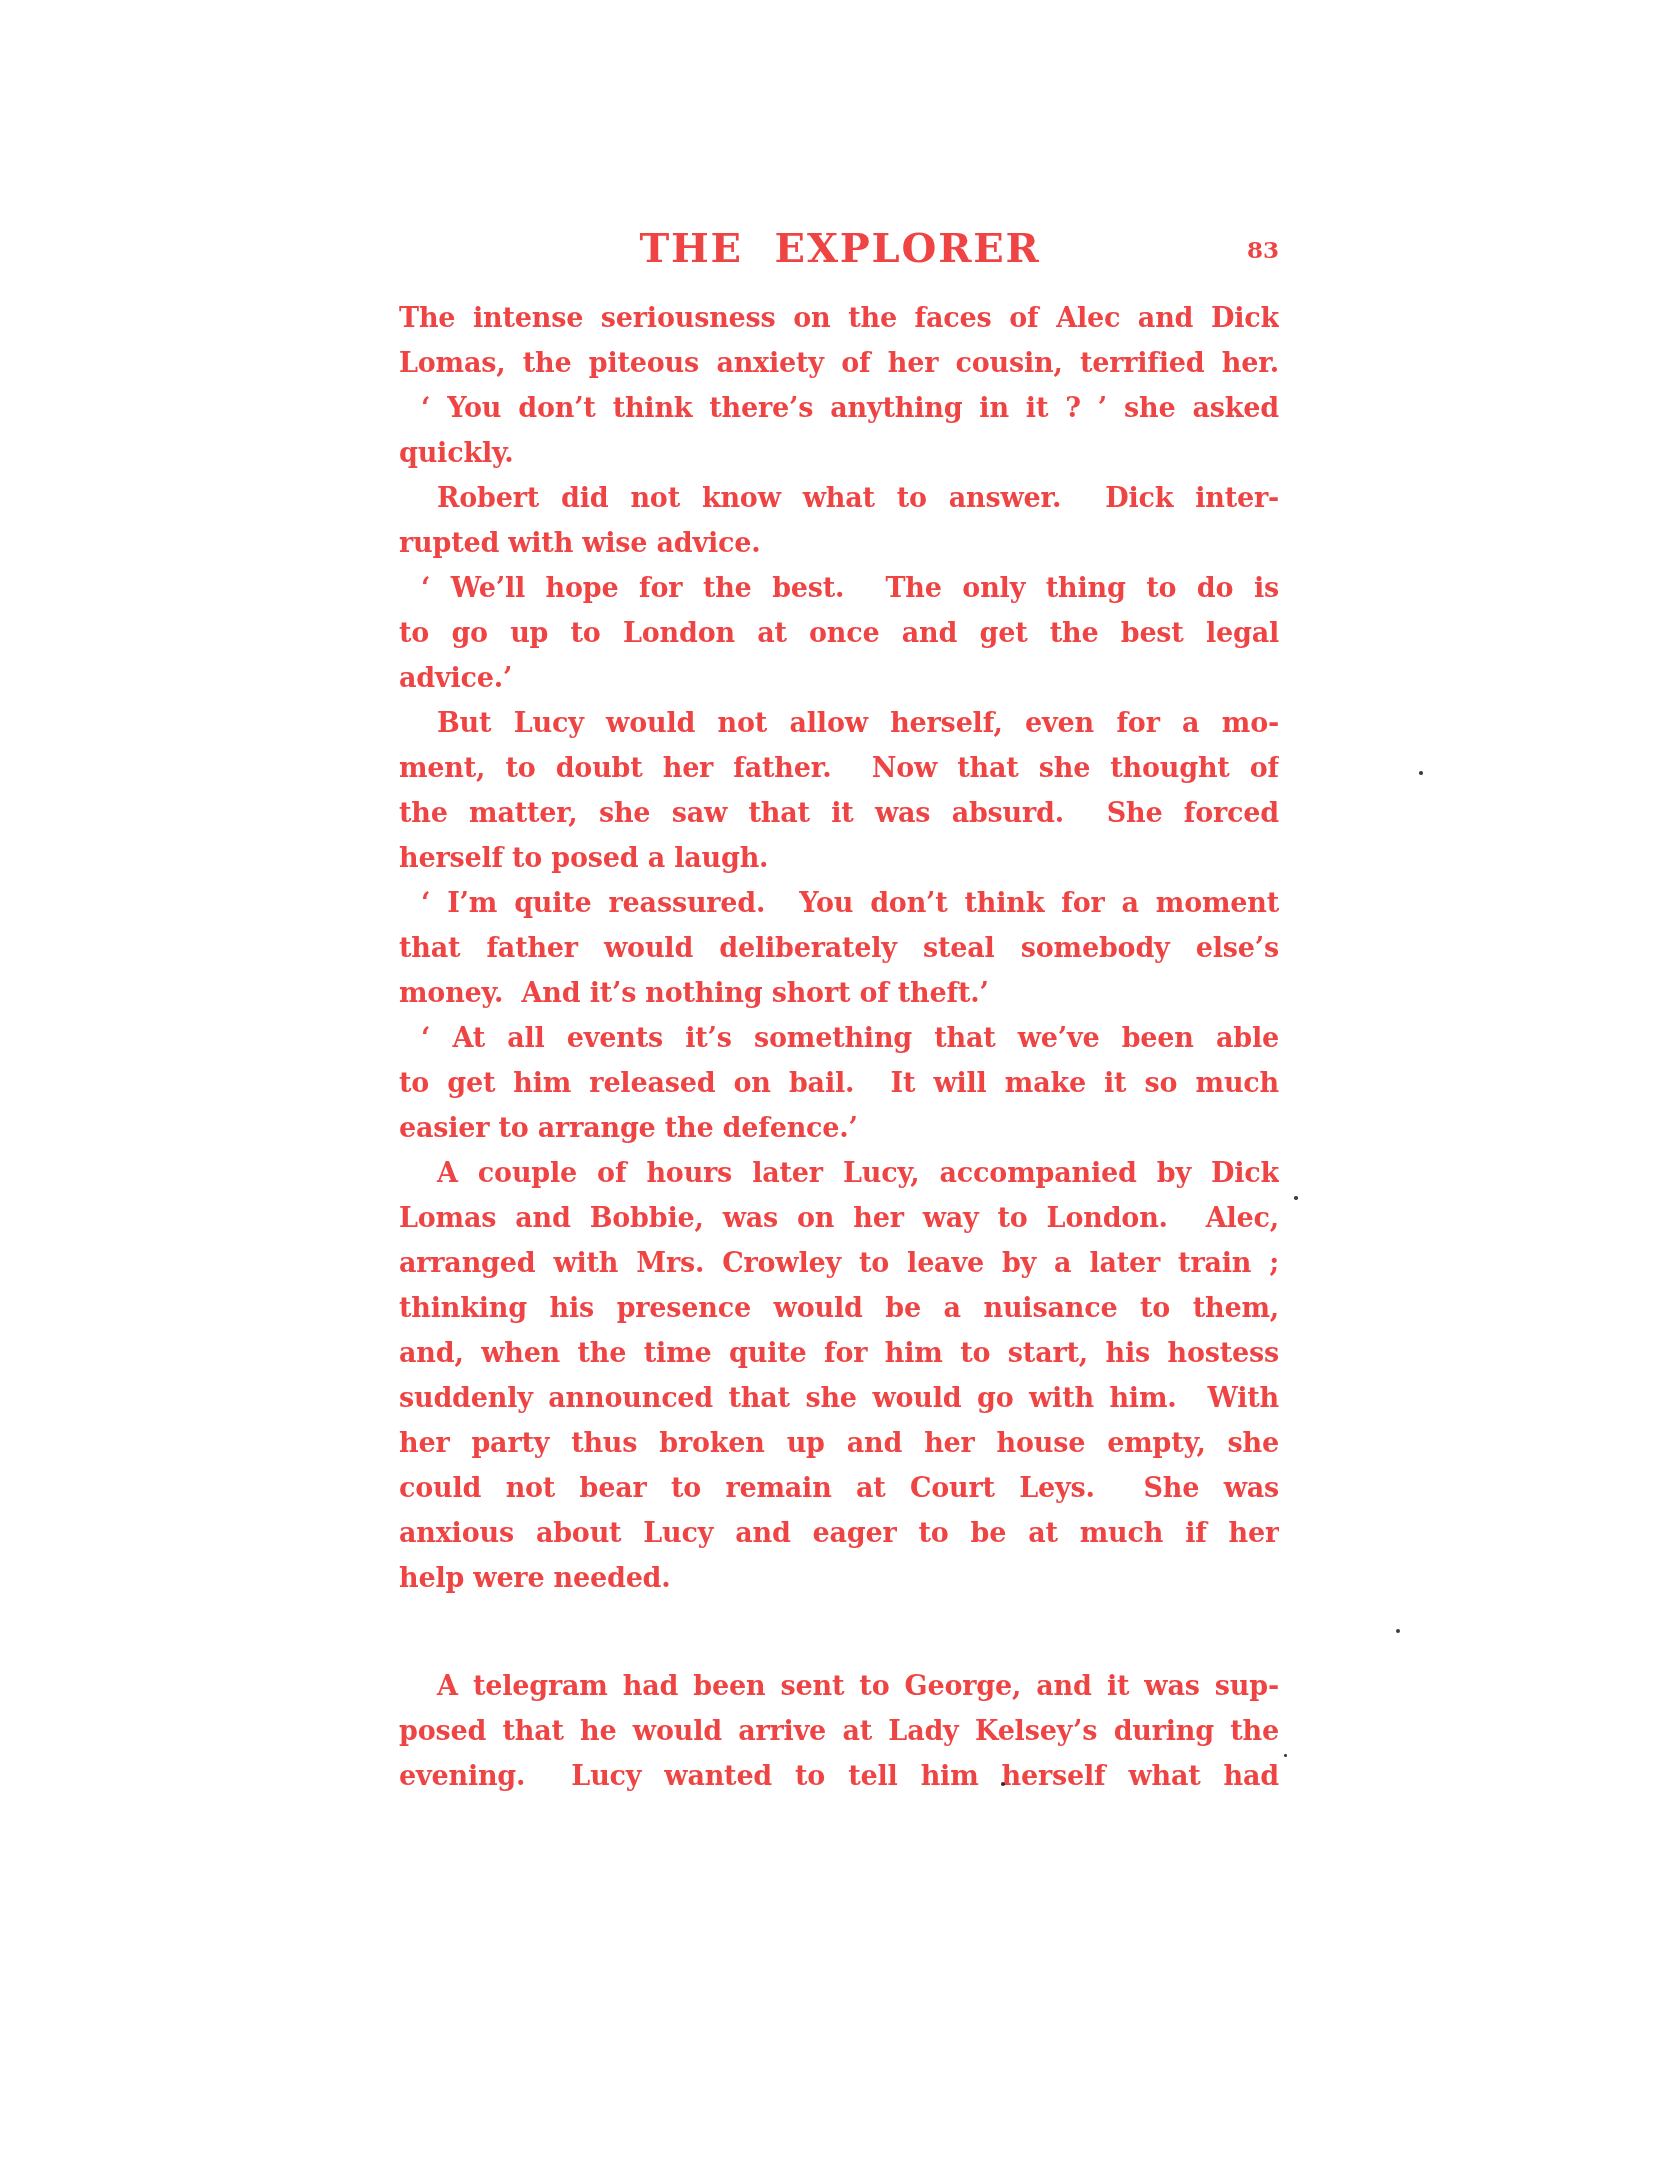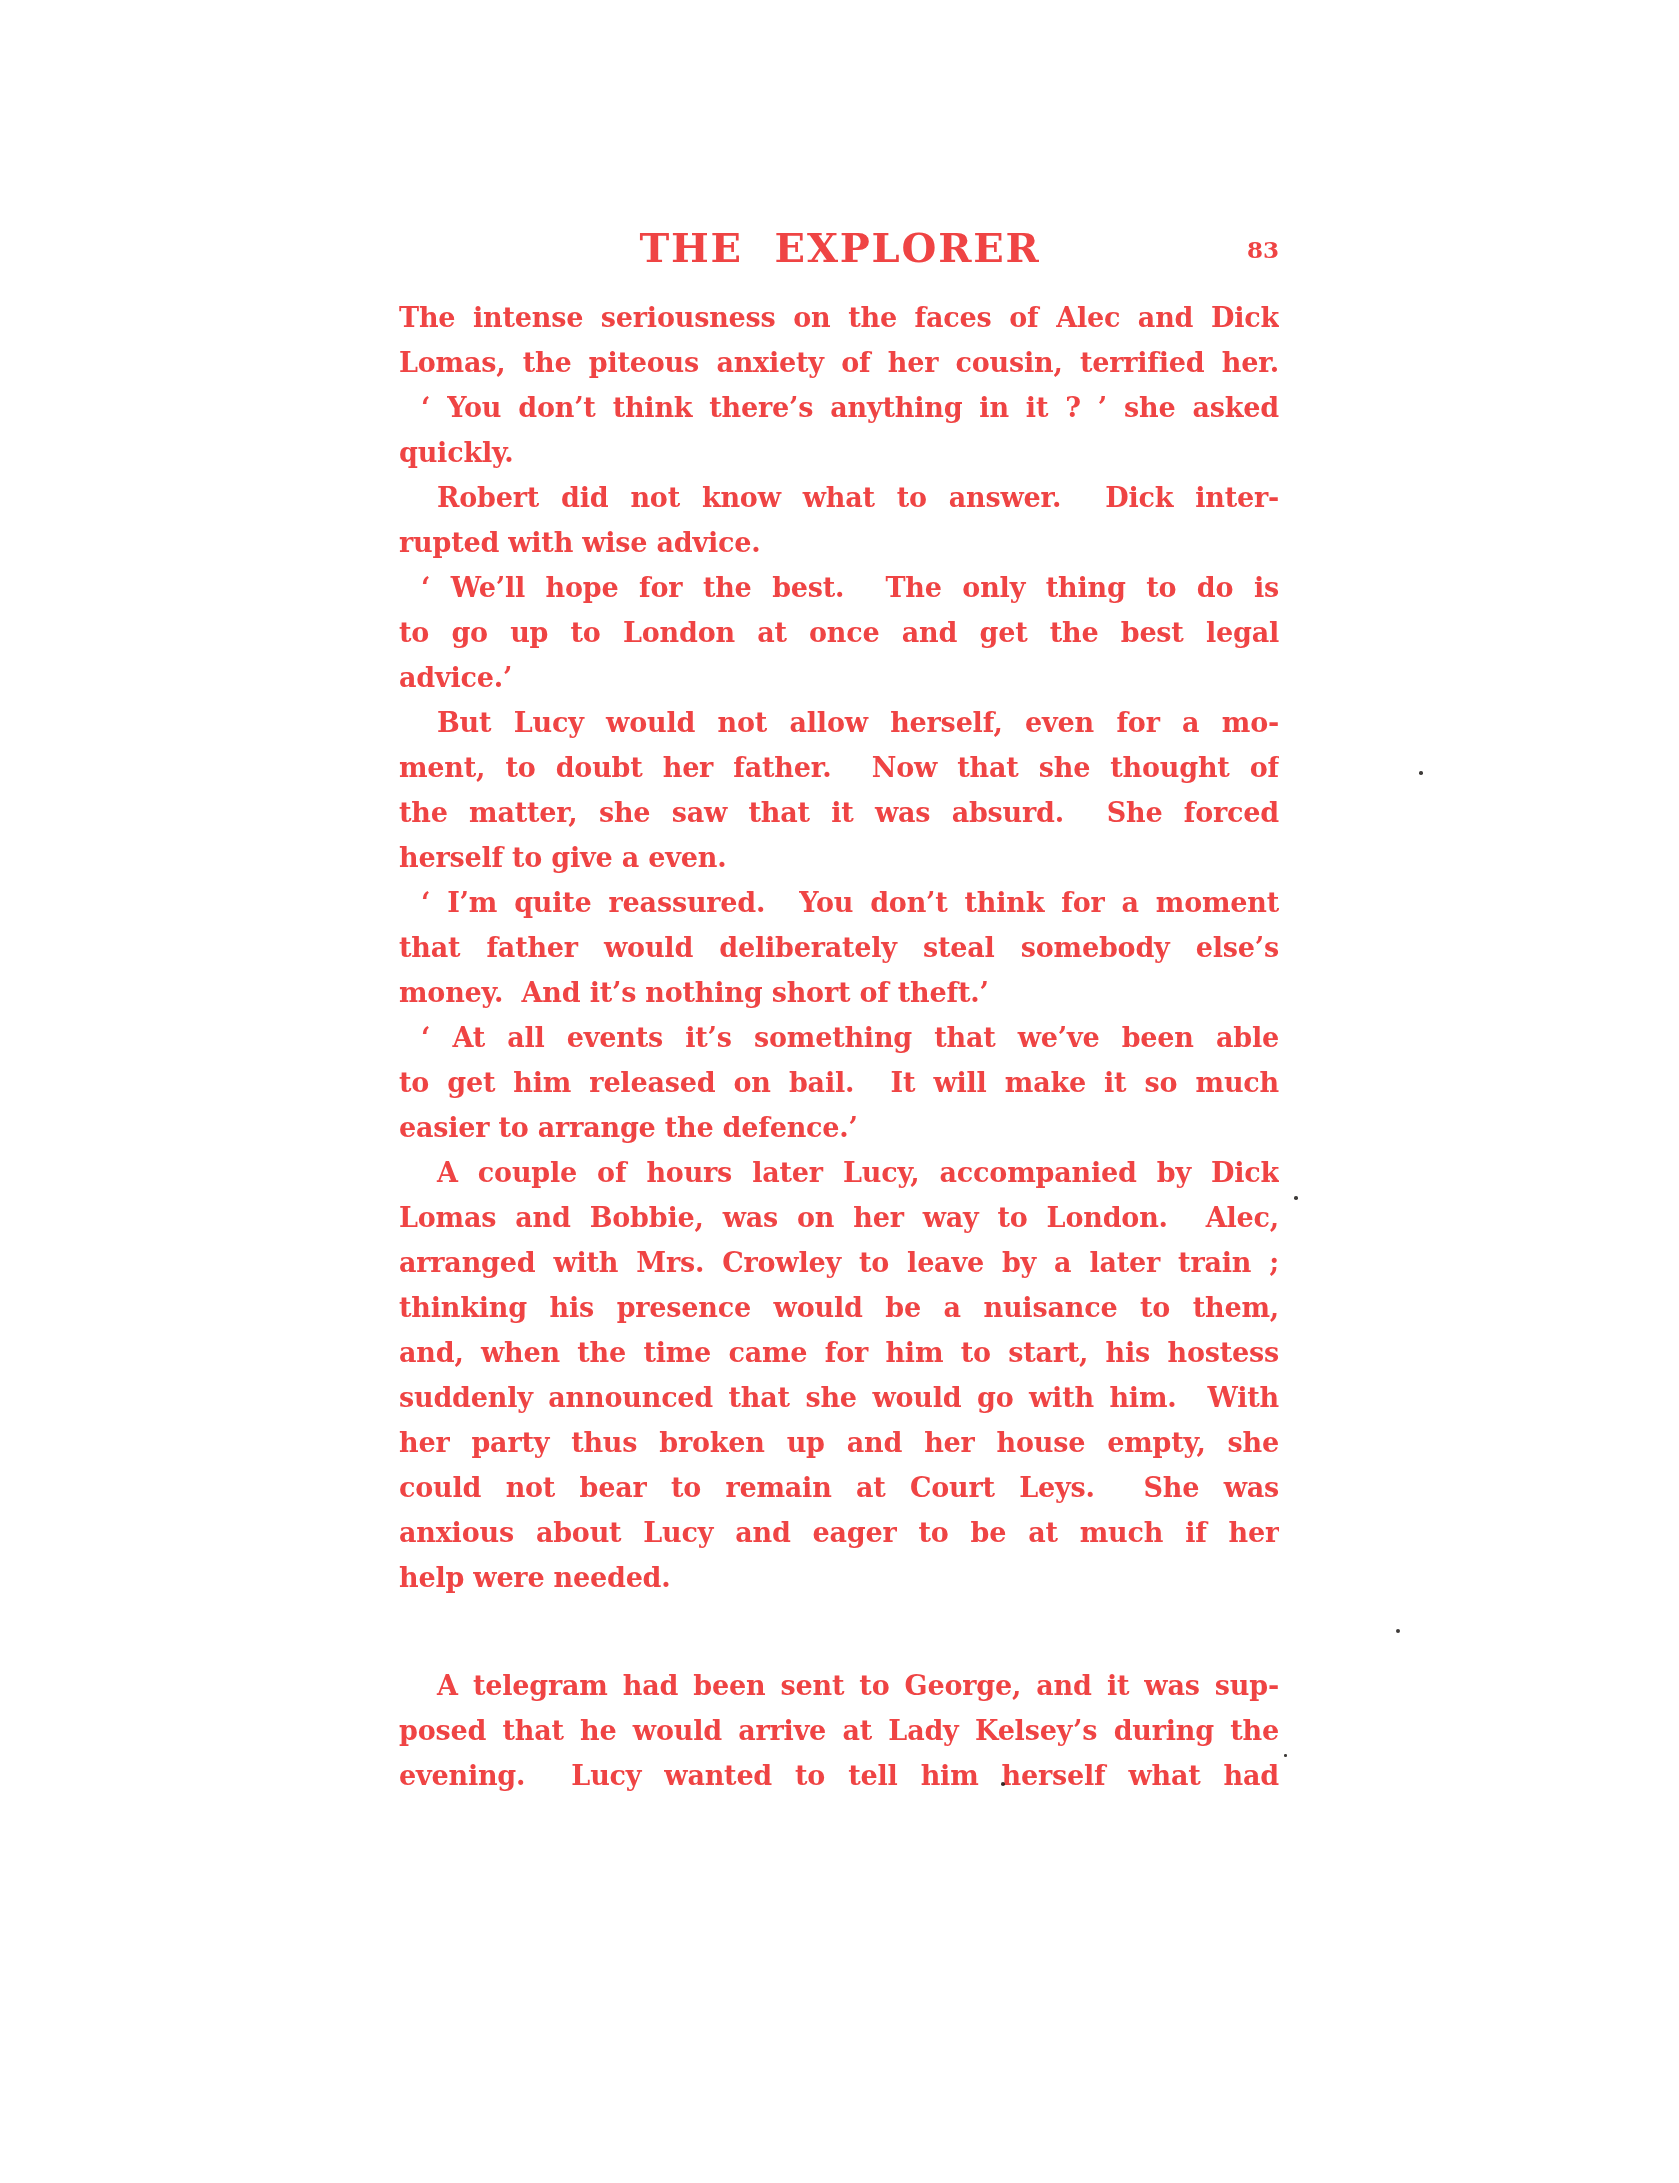"herself to give a even." div.line { text: give a even -> posed a laugh }
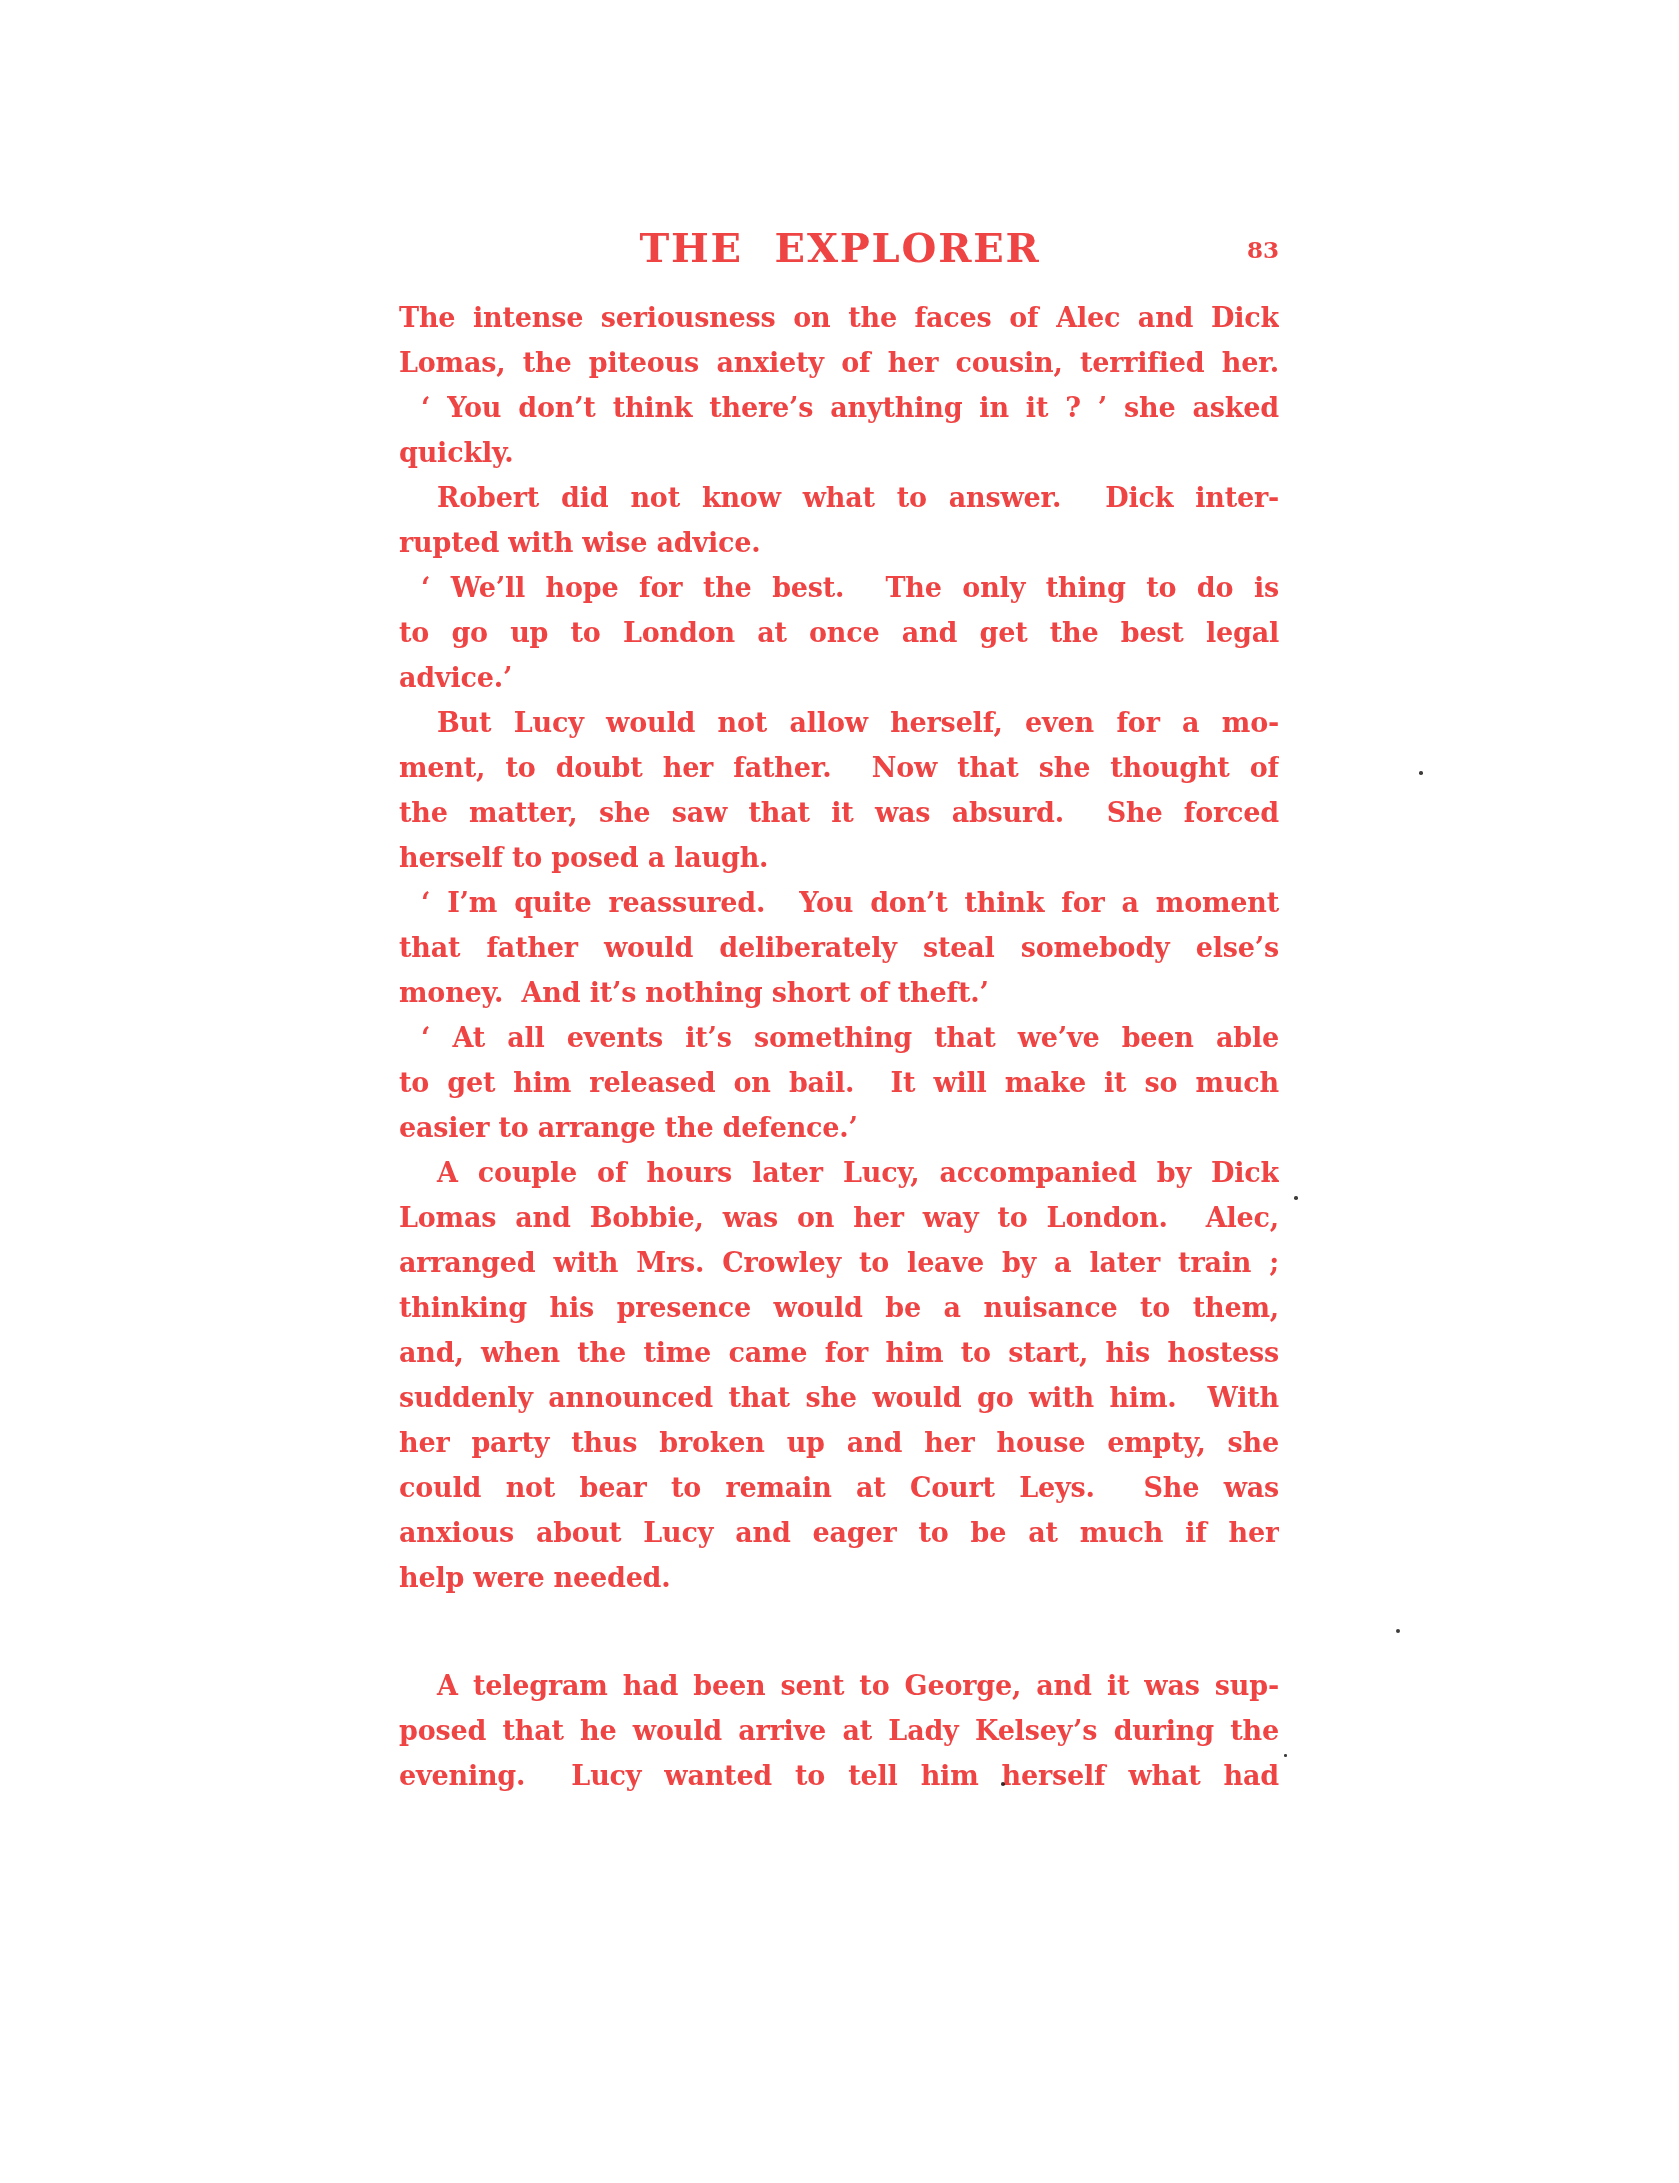"and, when the time came" div.line { text: came -> quite }
